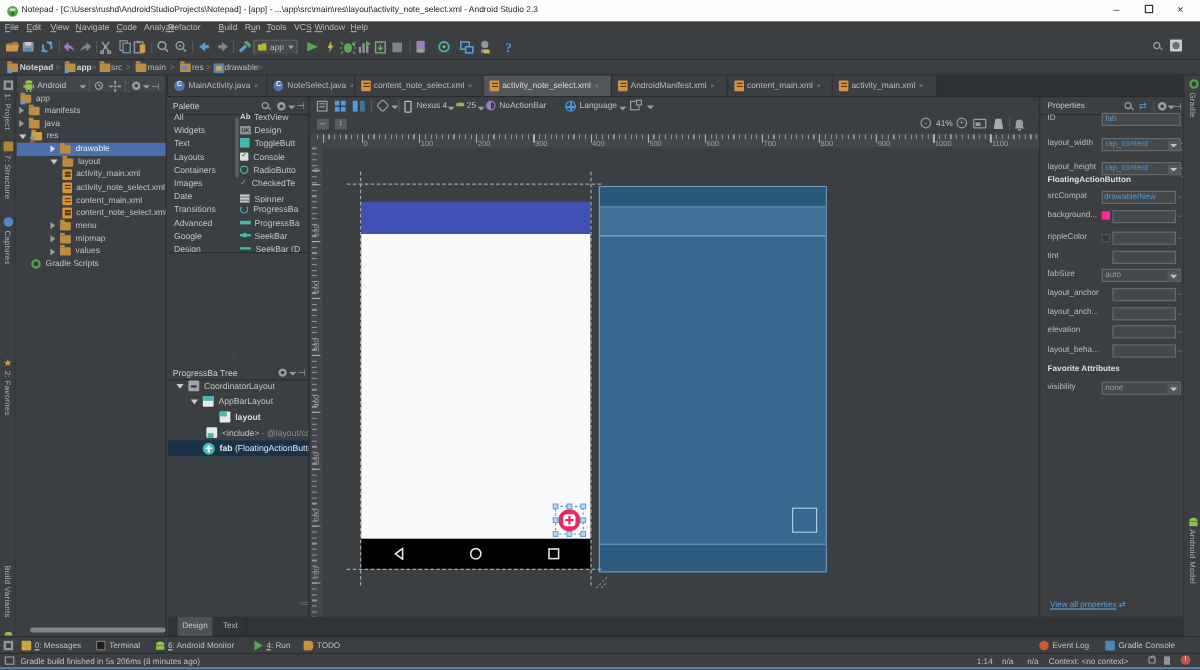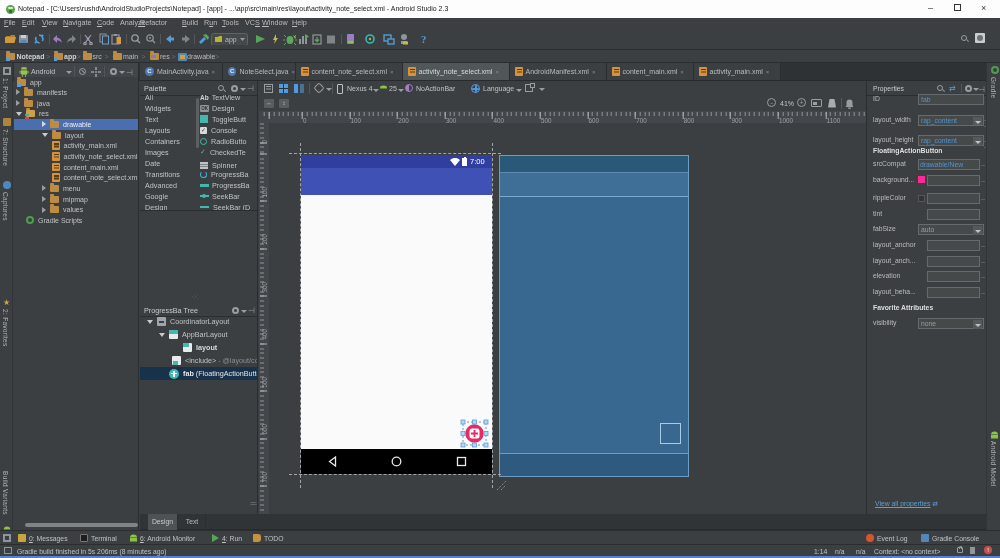"7:00" div.a { html: <div> <svg> <path></path> </svg> <span></span> <span></span> <span>7:00</span> </div> -> none }
